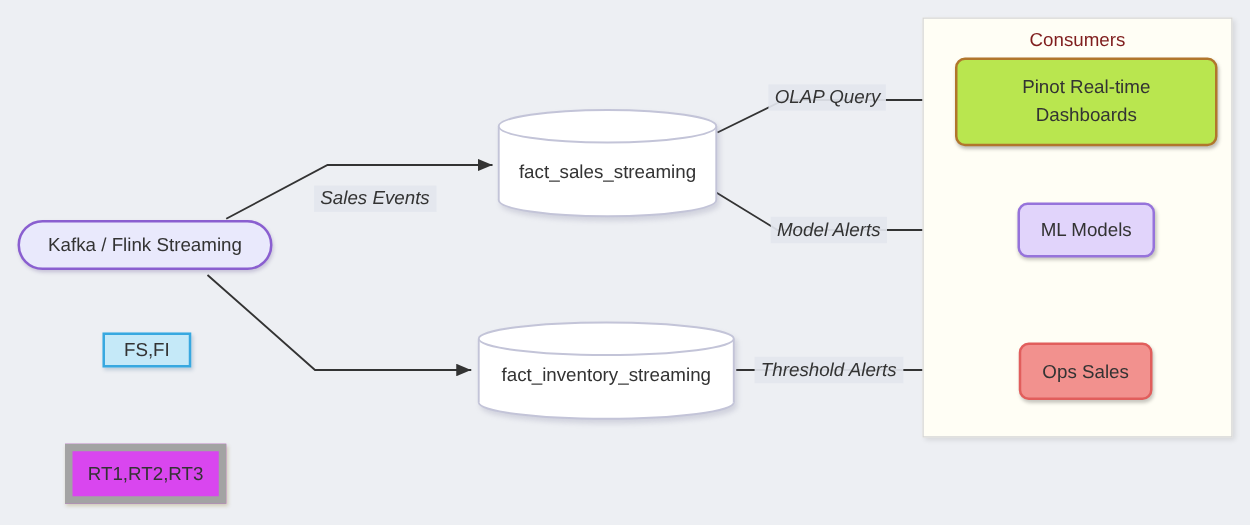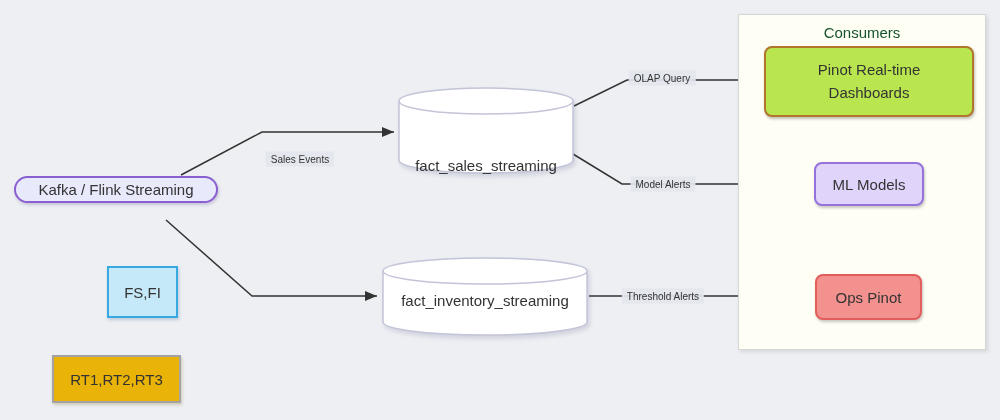"Consumers" .consumers-title { color: #14532d -> #7f1d1d }
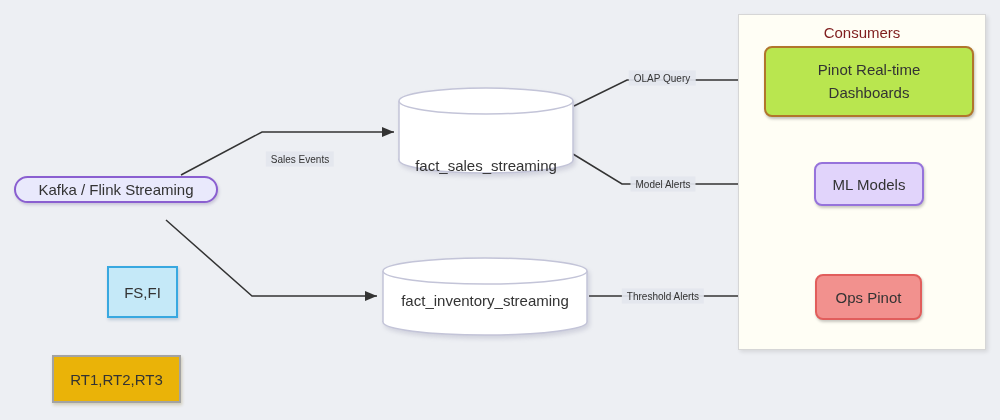"OLAP Query" .edge-label { font-size: 10px -> 15px; font-style: none -> italic }
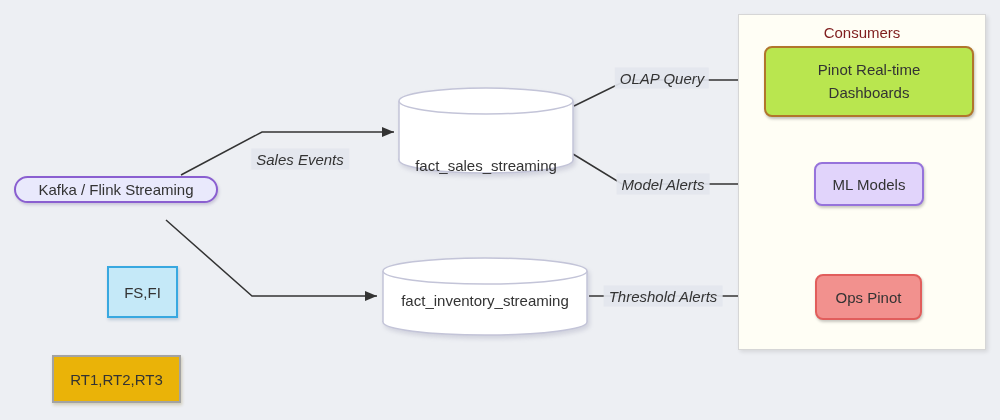"fact_sales_streaming" .cyl-label-sales { margin-top: 28px -> none }
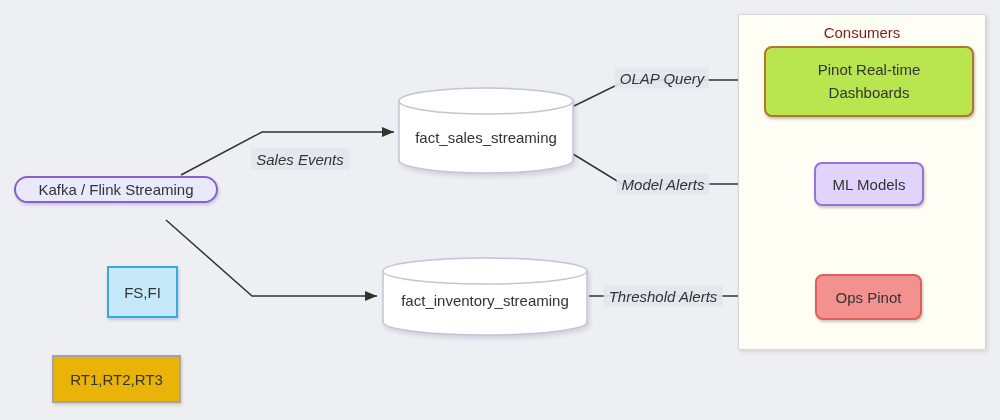"Kafka / Flink Streaming" .node-kafka { height: 27px -> 40px }
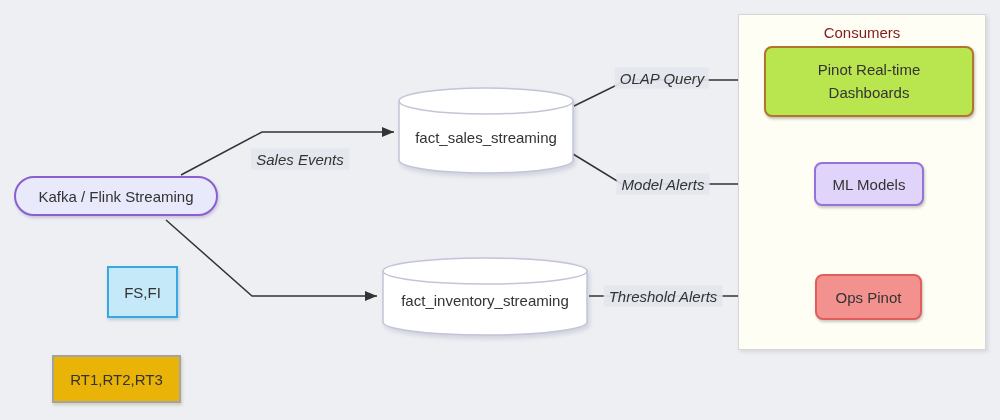"FS,FI" .node-fsfi { height: 52px -> 28px; margin-left: 25px -> none }
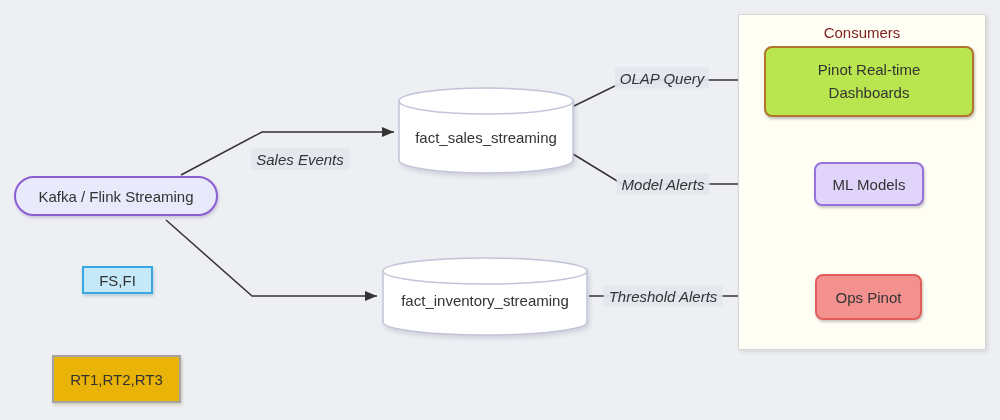"Ops Pinot" div.node { text: Pinot -> Sales }
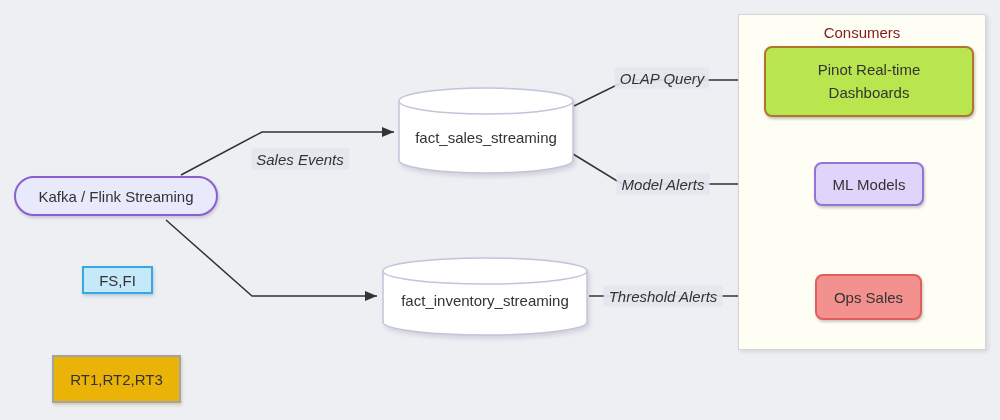"RT1,RT2,RT3" .node-rt { background: #eab308 -> #d946ef; border: 2px solid #a3a3a3 -> 6px solid #a3a3a3 }
